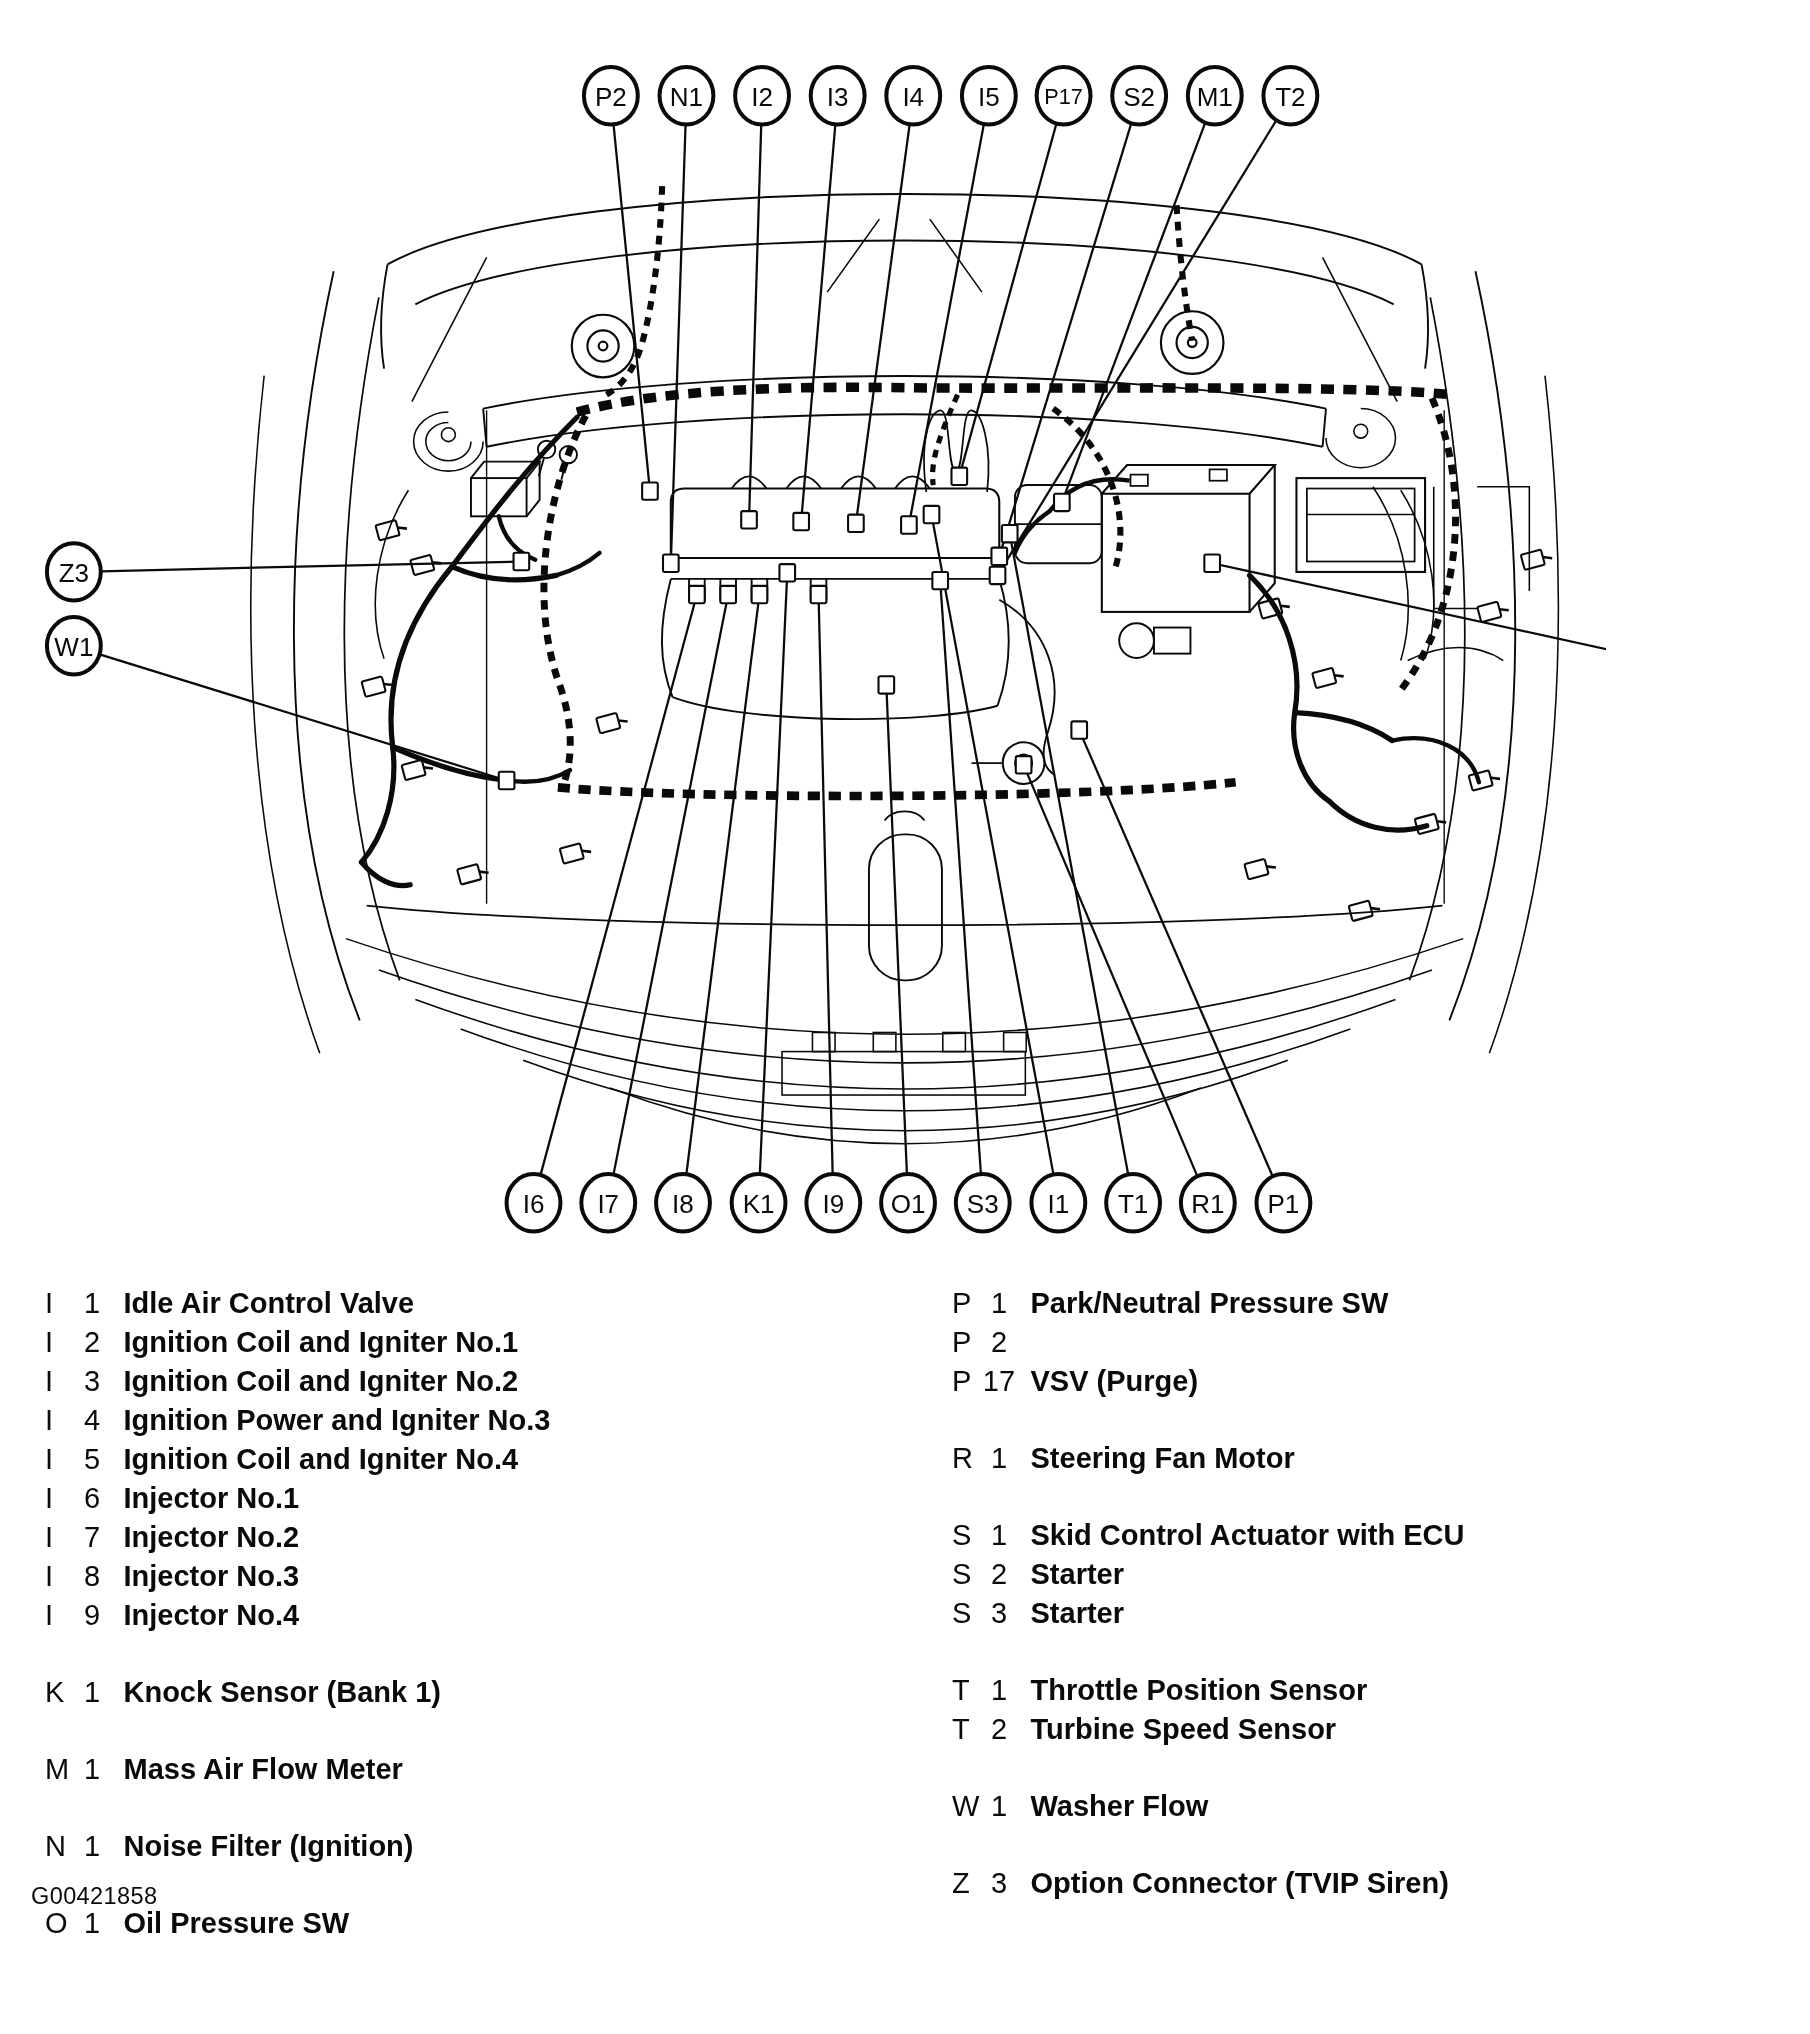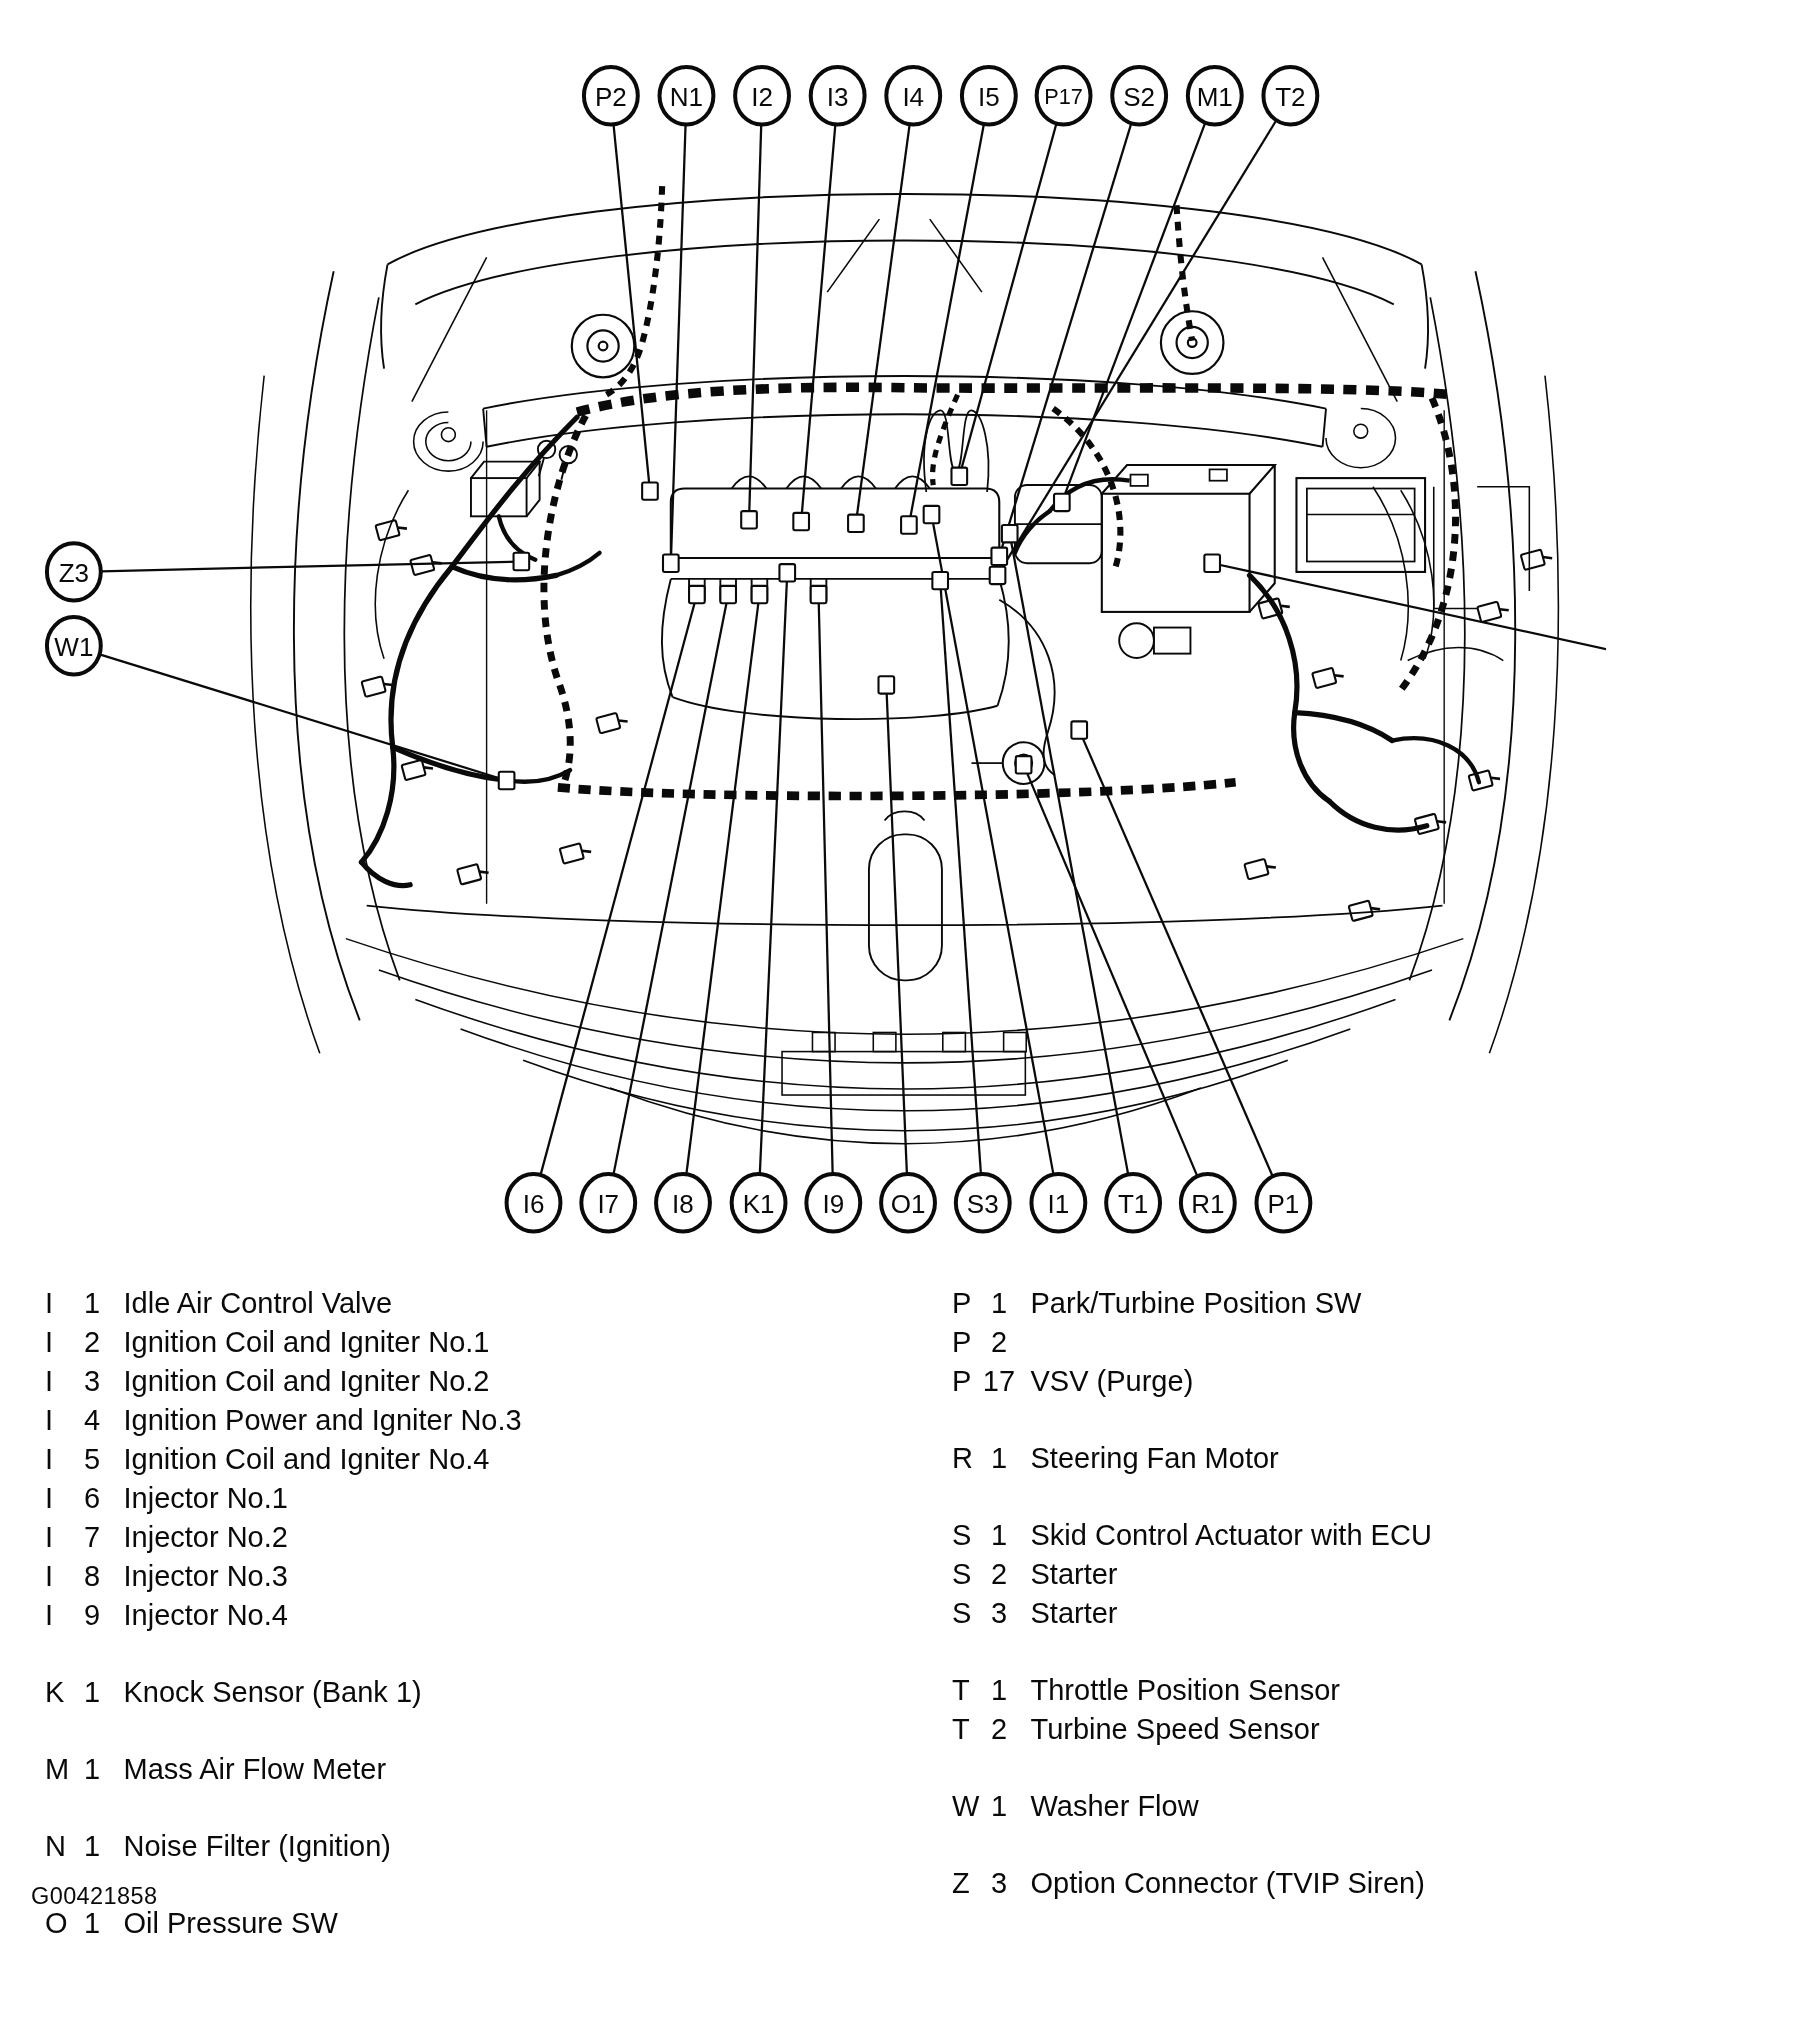"Idle Air Control Valve" .legend-row .name { font-weight: none -> bold }
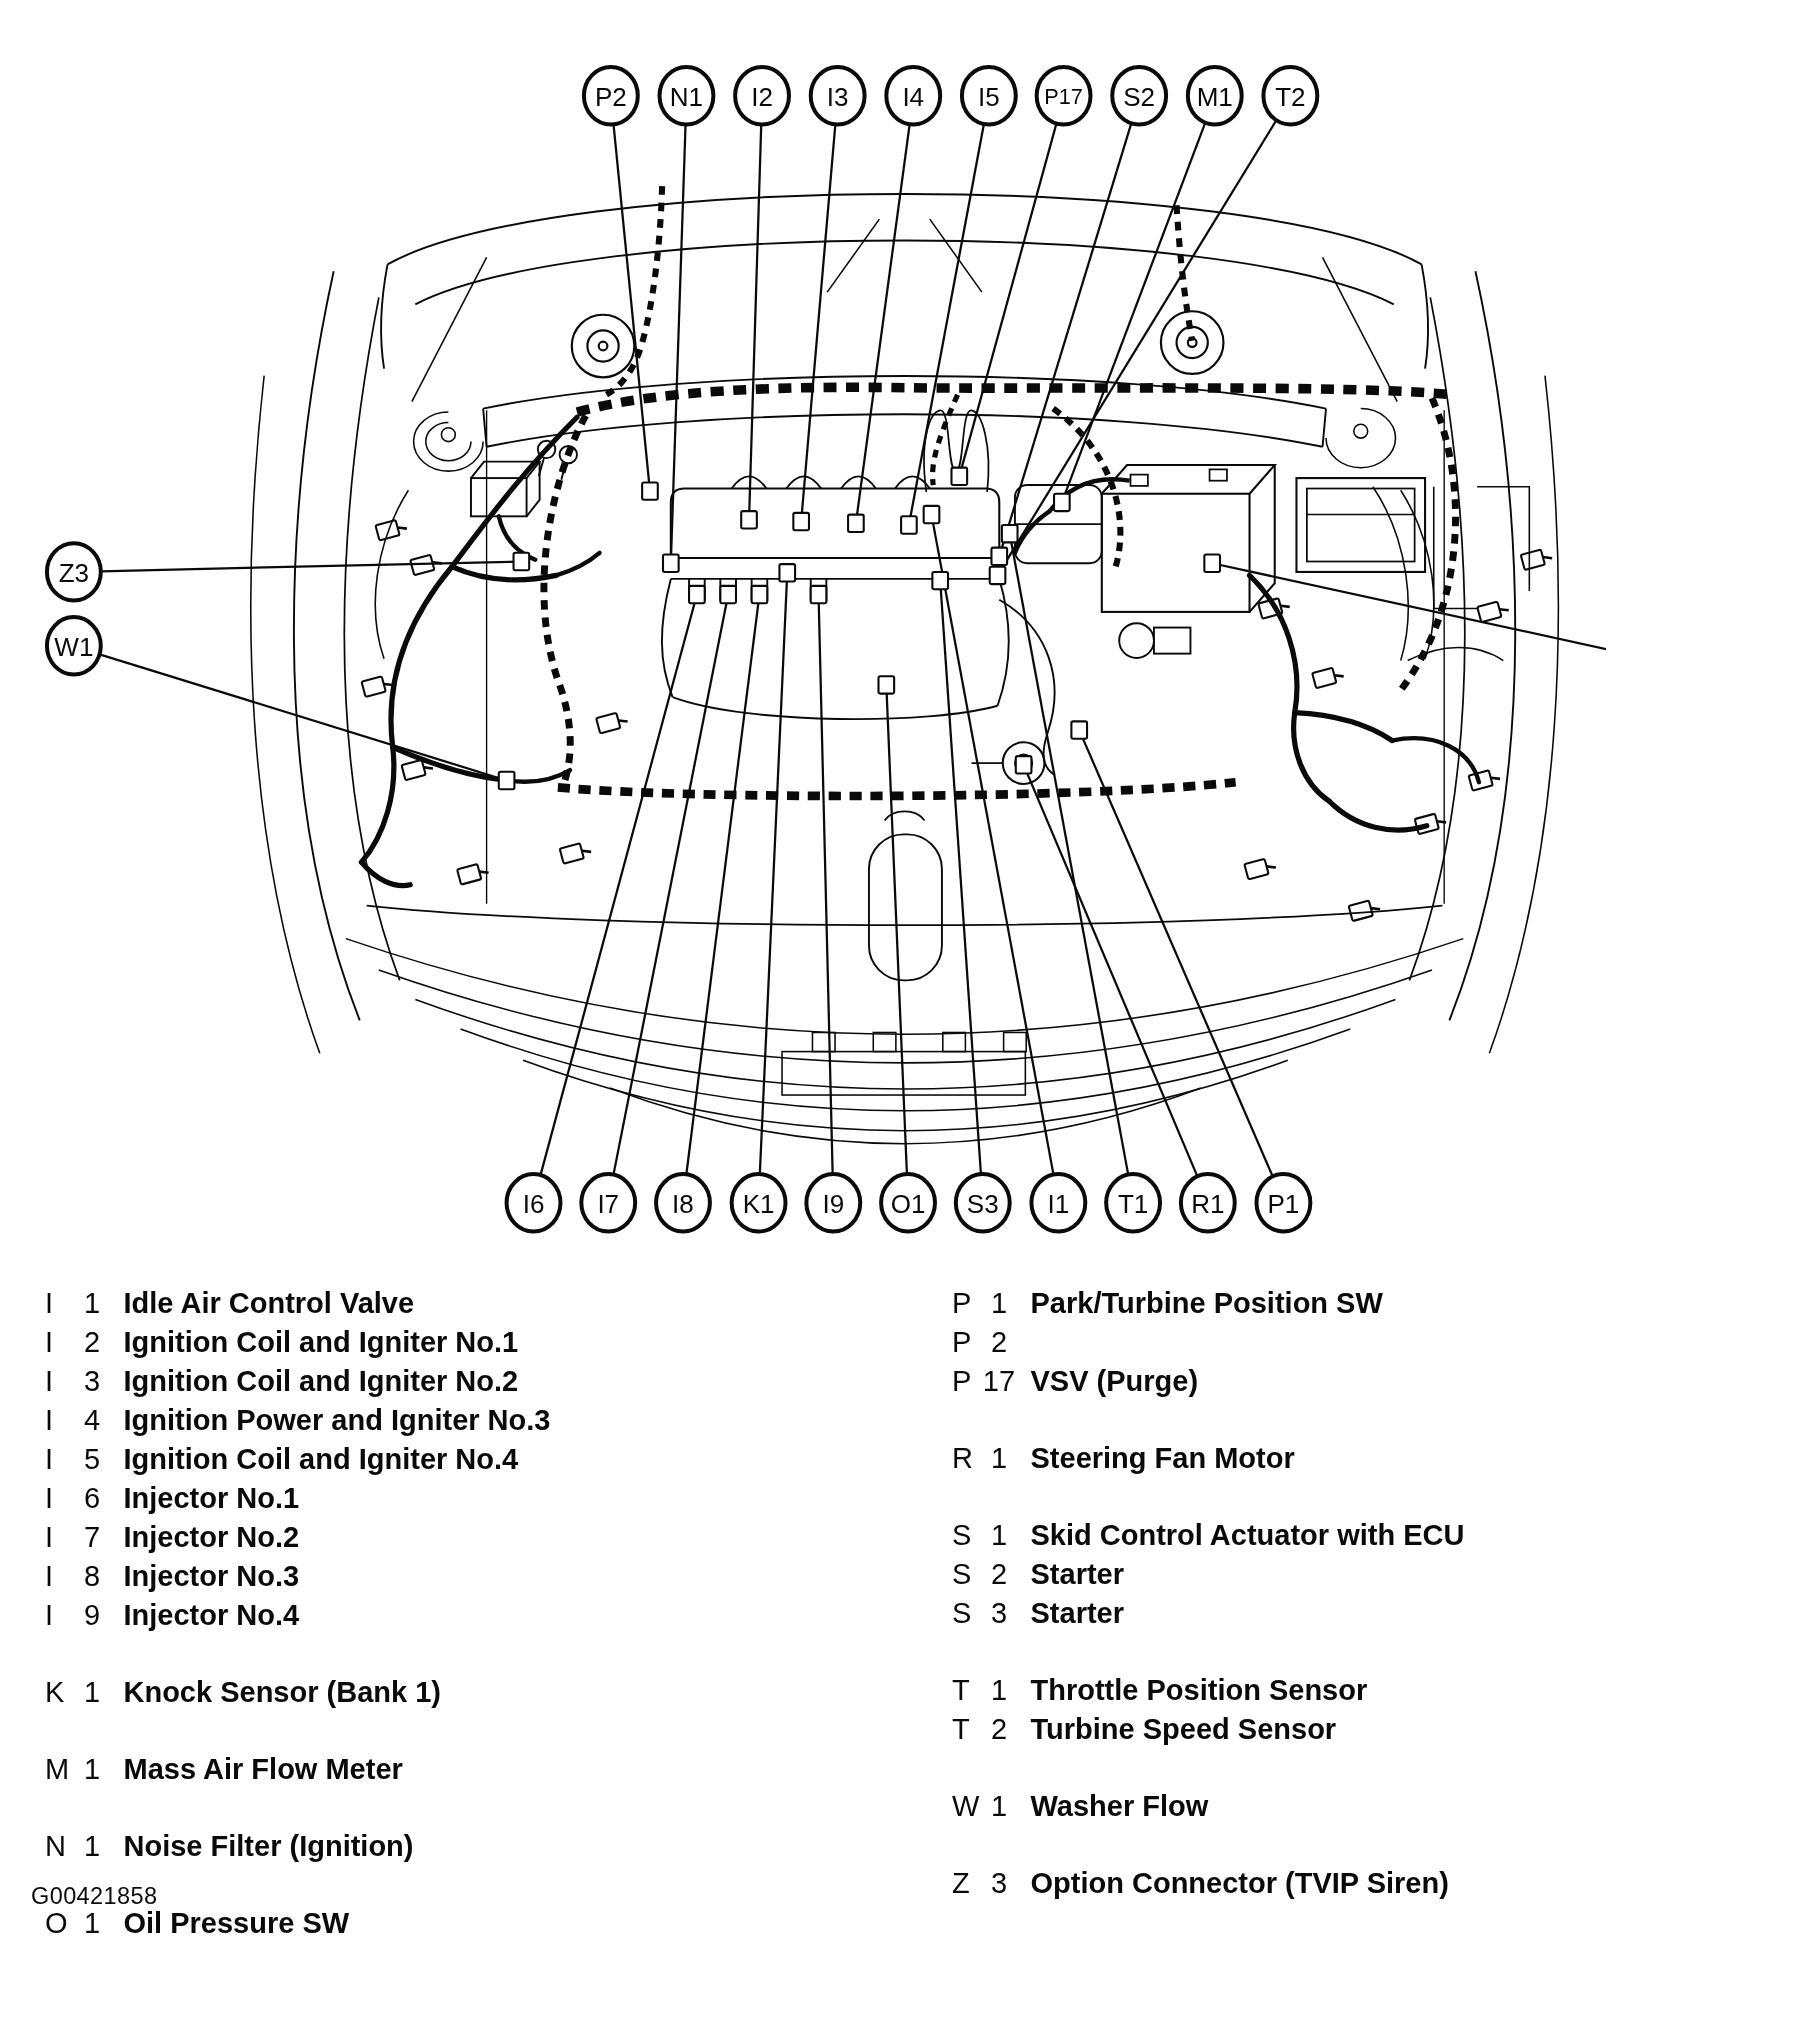"Park/Turbine Position SW" span.name { text: Park/Turbine Position -> Park/Neutral Pressure }
